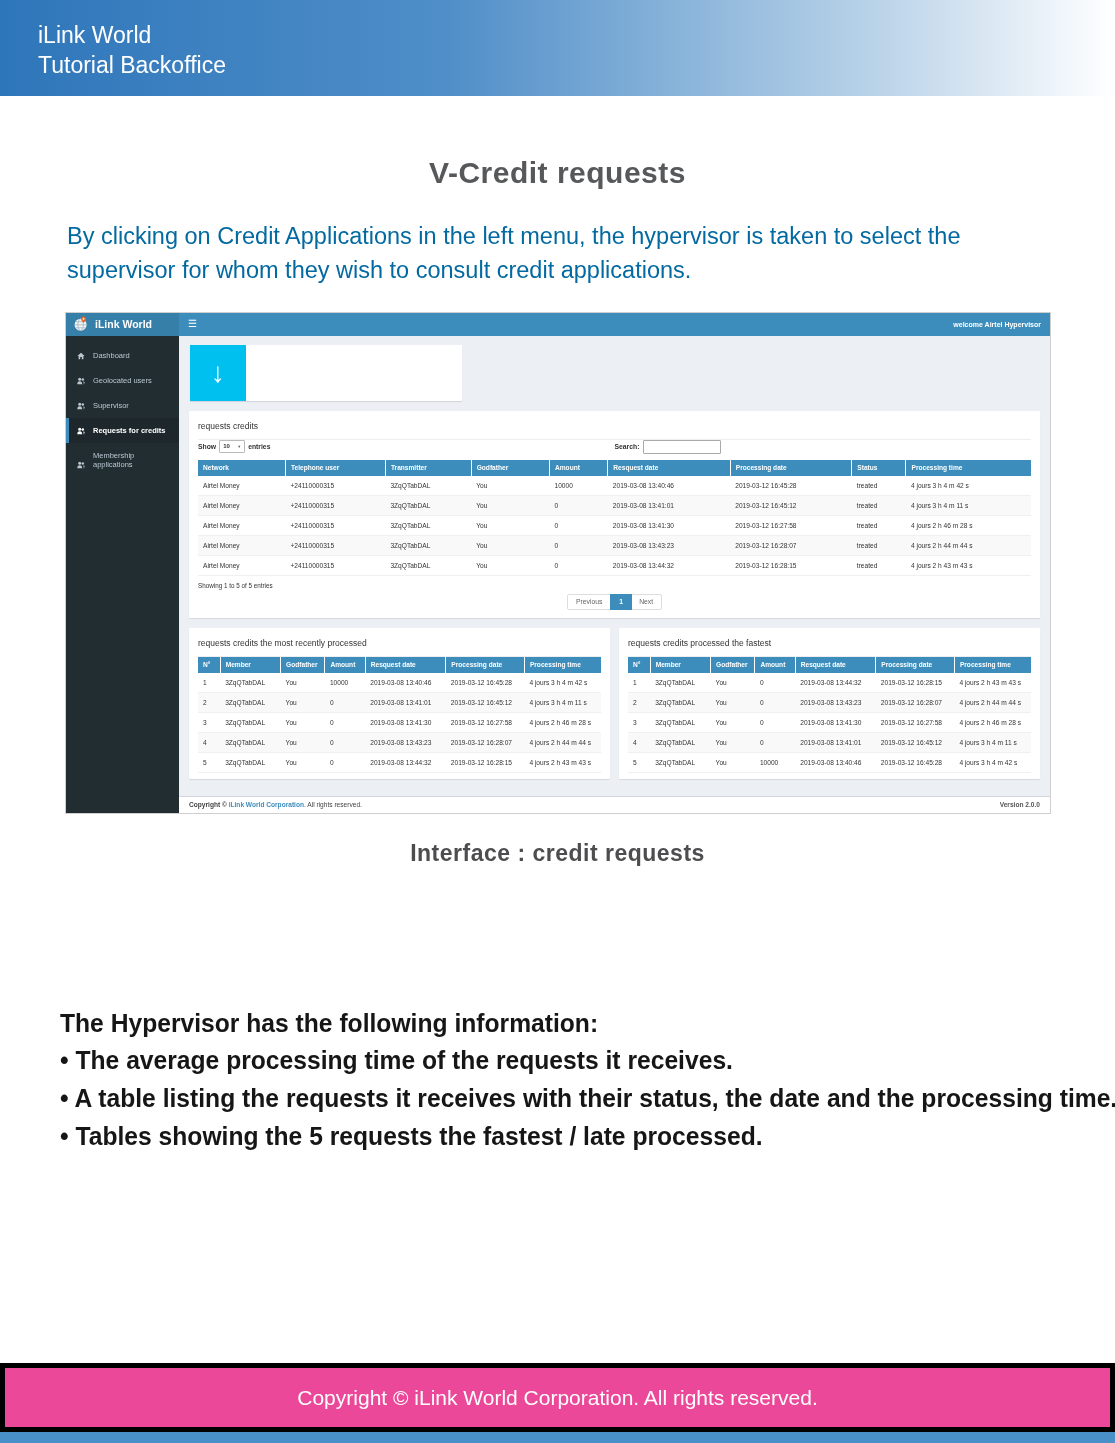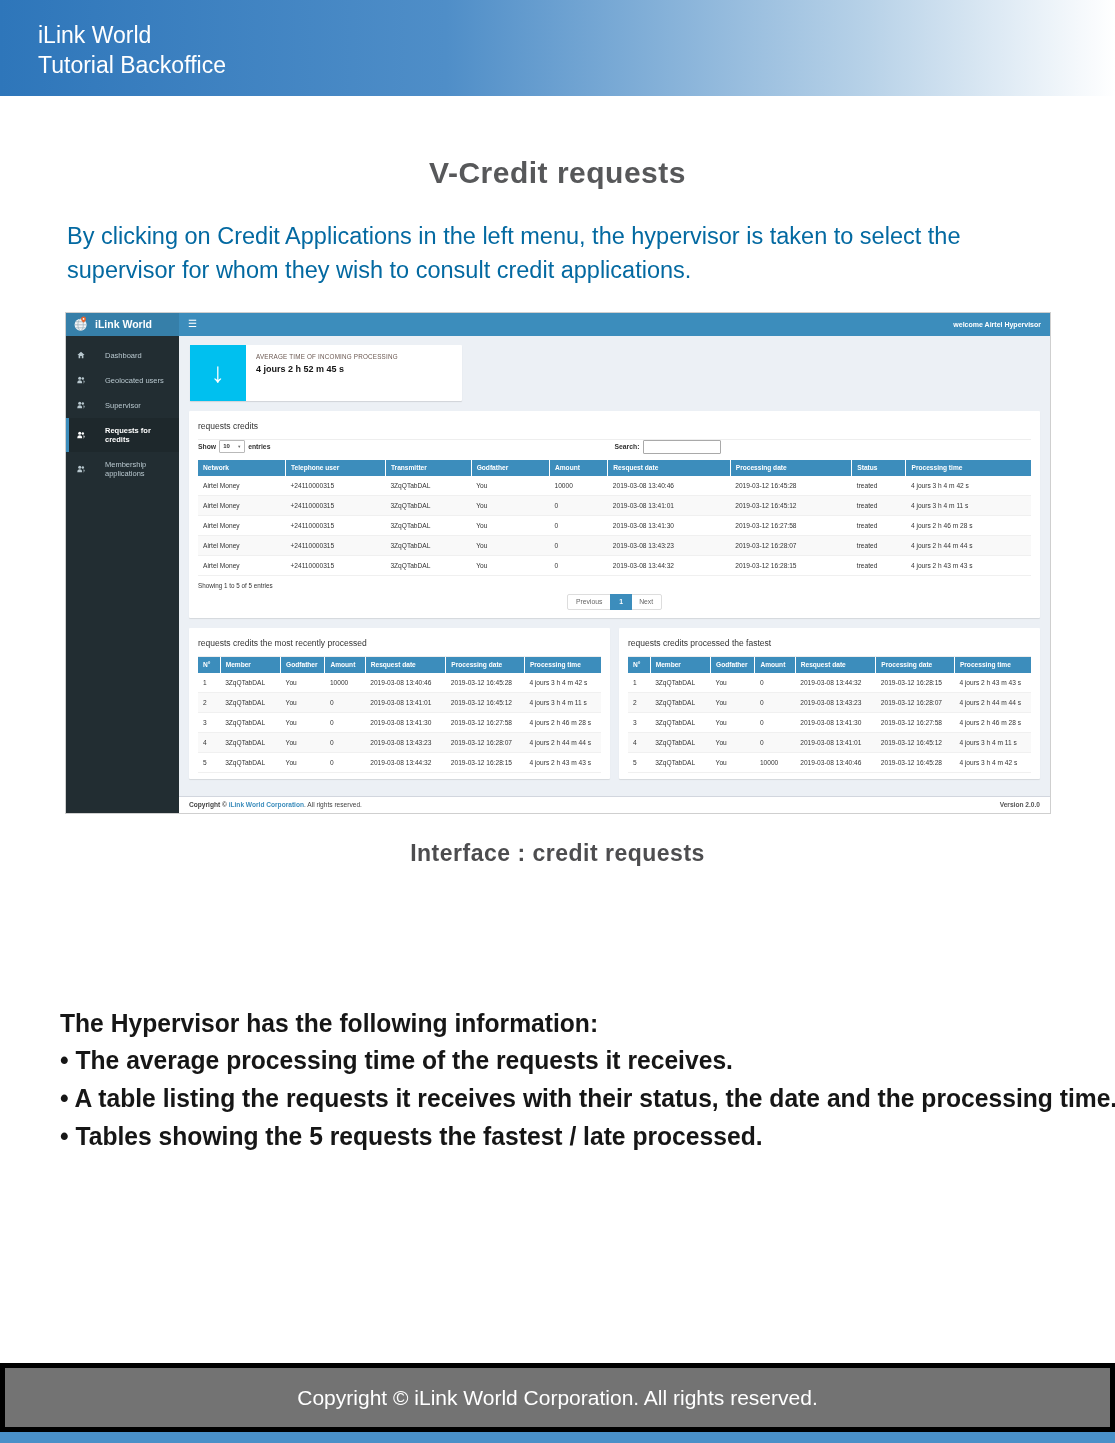"Dashboard" .side-item { align-items: center -> flex-end; gap: 20px -> 8px }
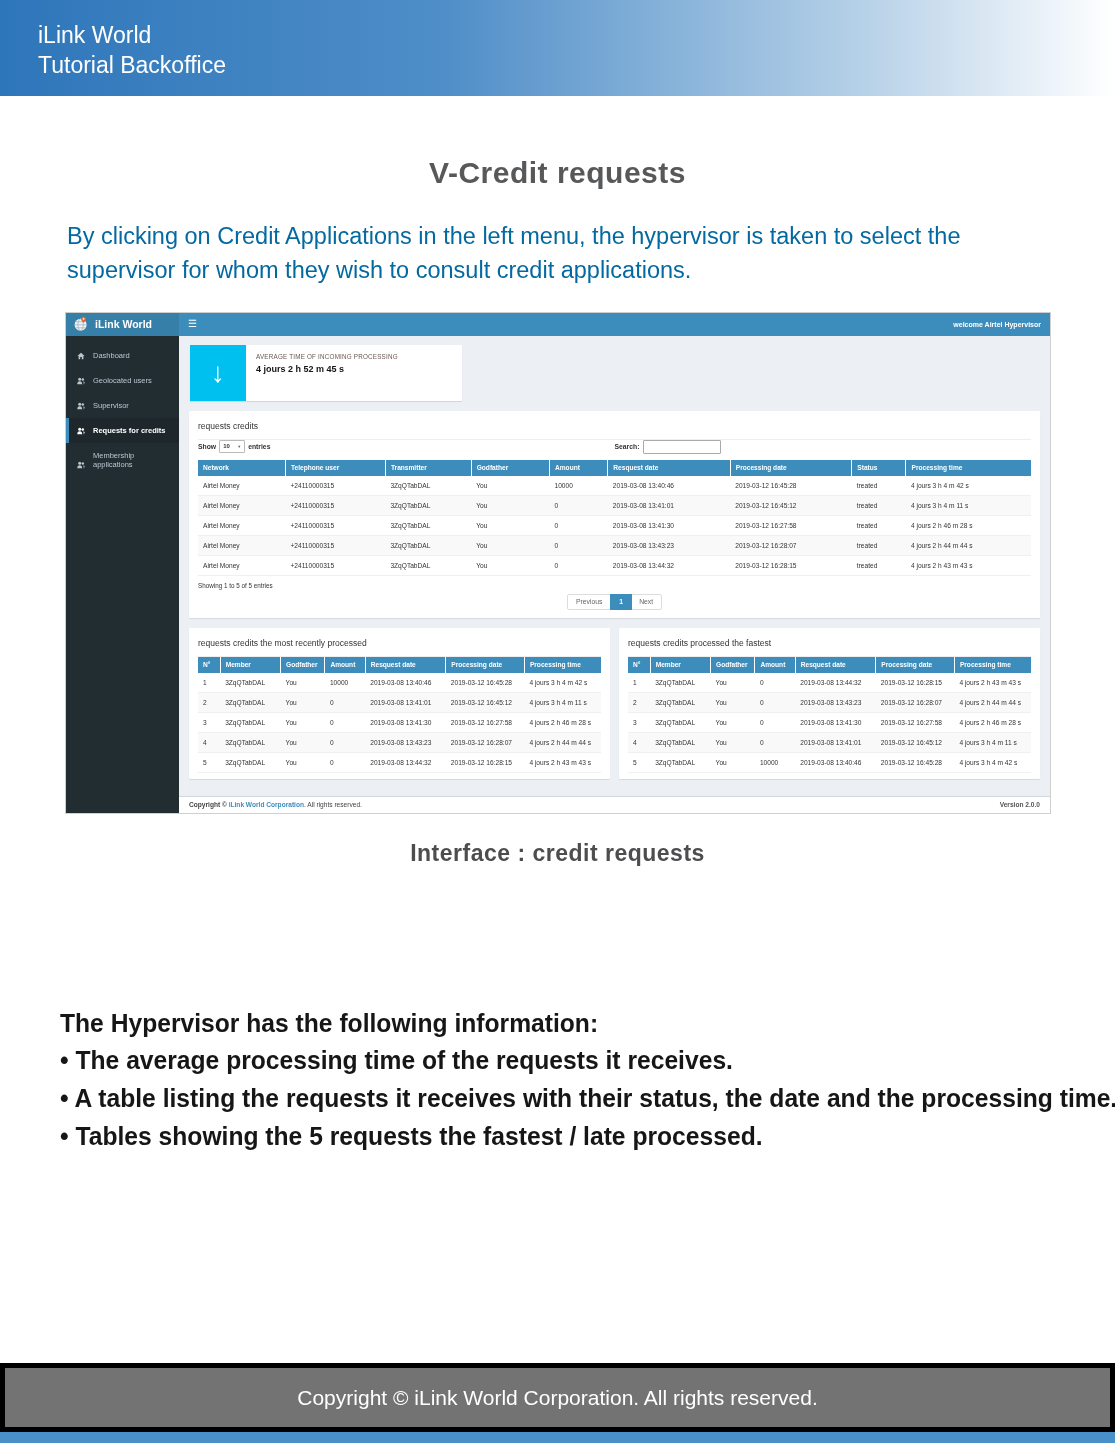"4 jours 2 h 52" div.stat-text { html: <div> <div>AVERAGE TIME OF INCOMING PROCESSING</div> <div>4 jours 2 h 52 m 45 s</div> </div> -> none }
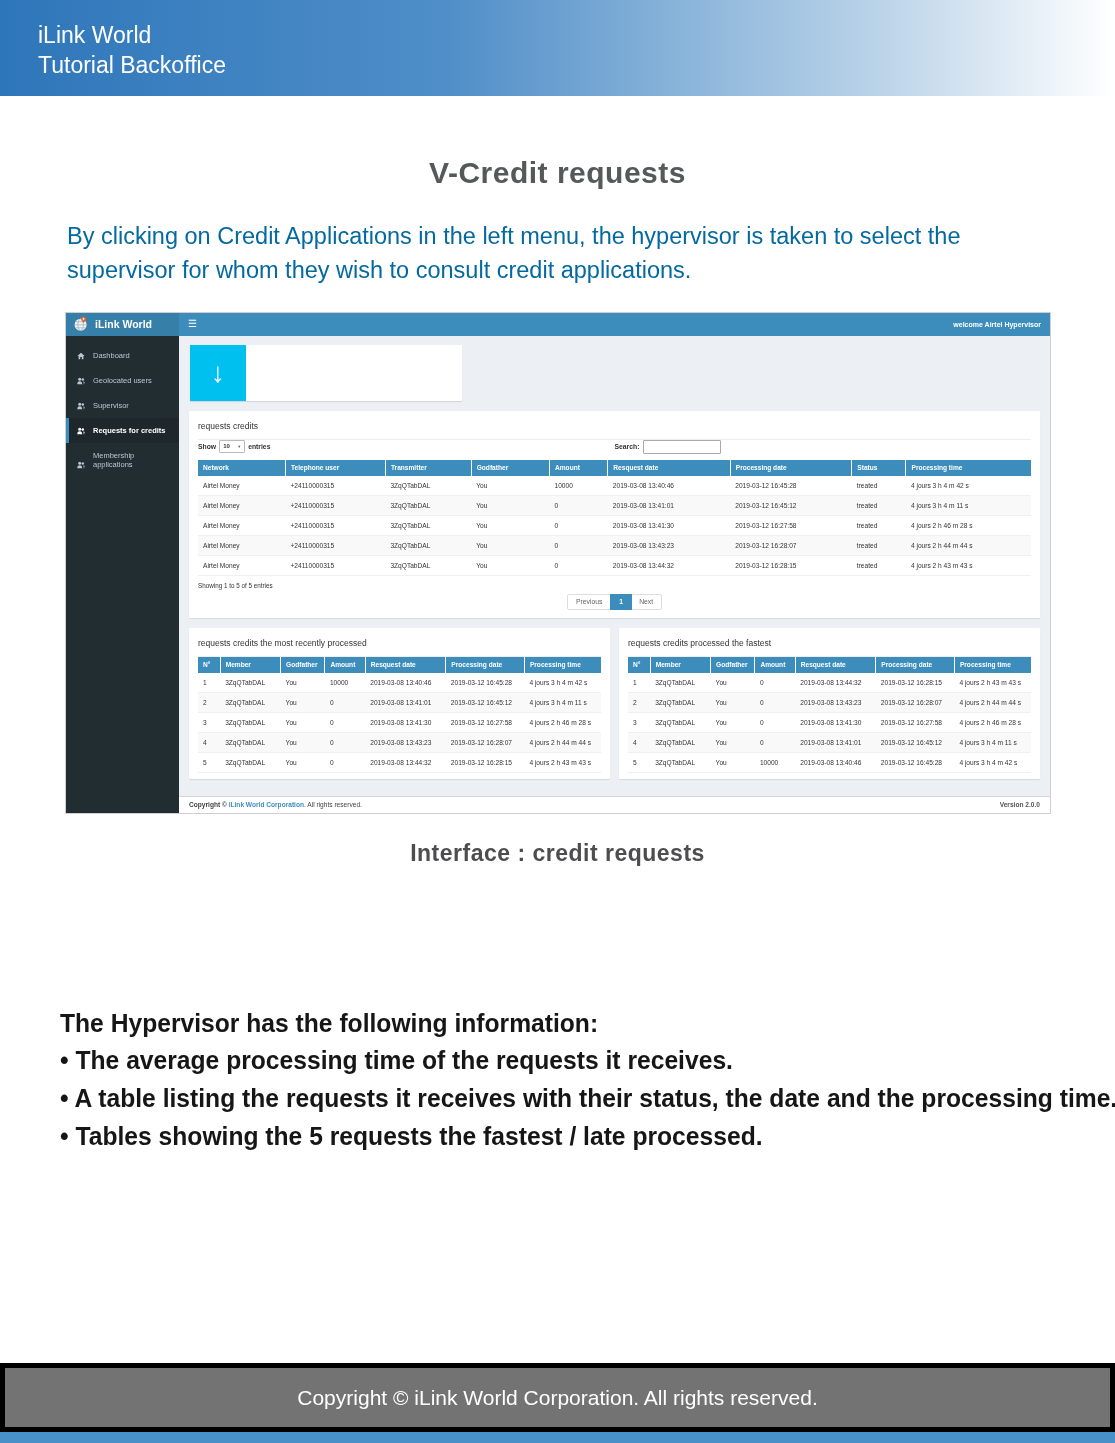"Copyright © iLink World Corporation." .doc-footer-bar { background: #737373 -> #ec4899 }
